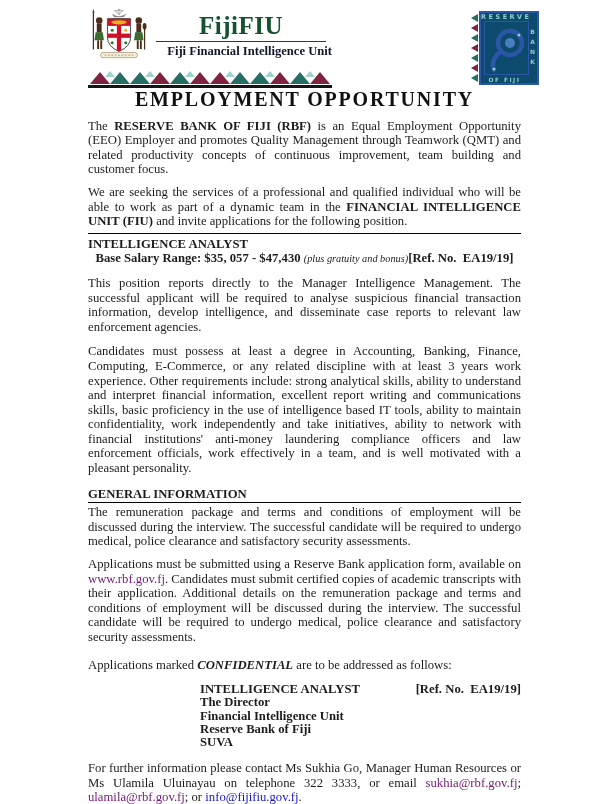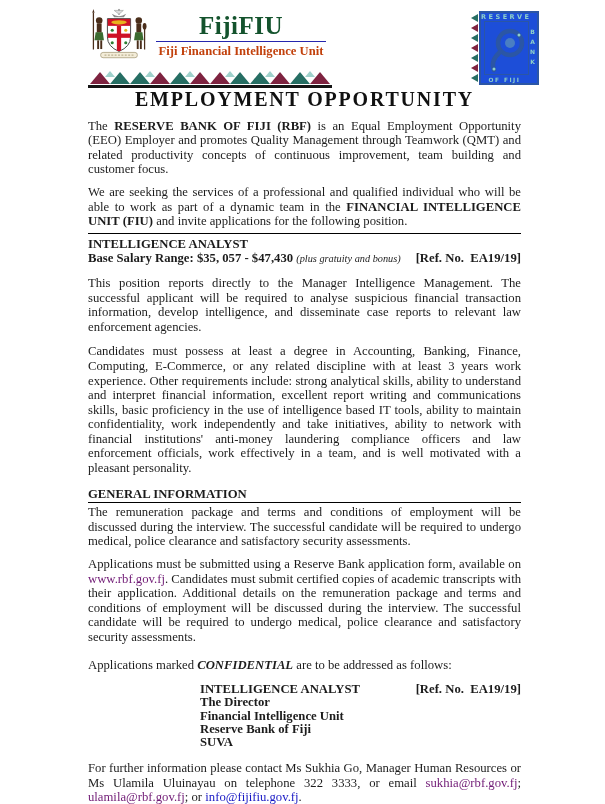"RESERVE" .stamp-body { background: #1d4ed8 -> #0c4a6e }
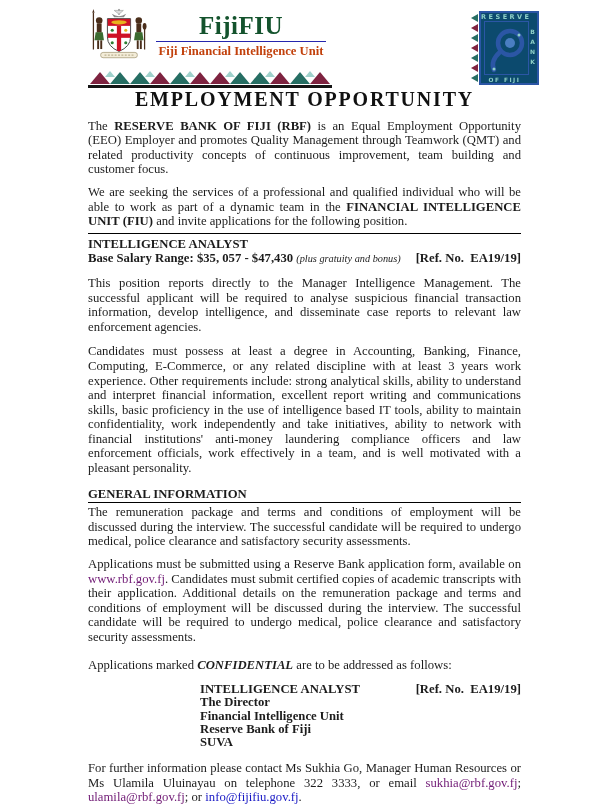"Fiji Financial Intelligence Unit" .brand-subtitle { color: #c2410c -> #0f172a; text-align: none -> right }
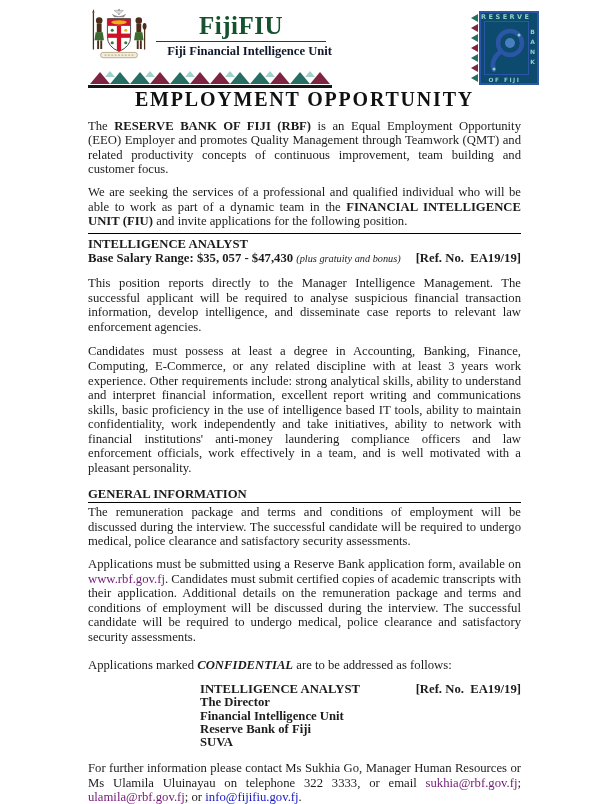"Base Salary Range: $35, 057" .salary-row { justify-content: space-between -> center }
